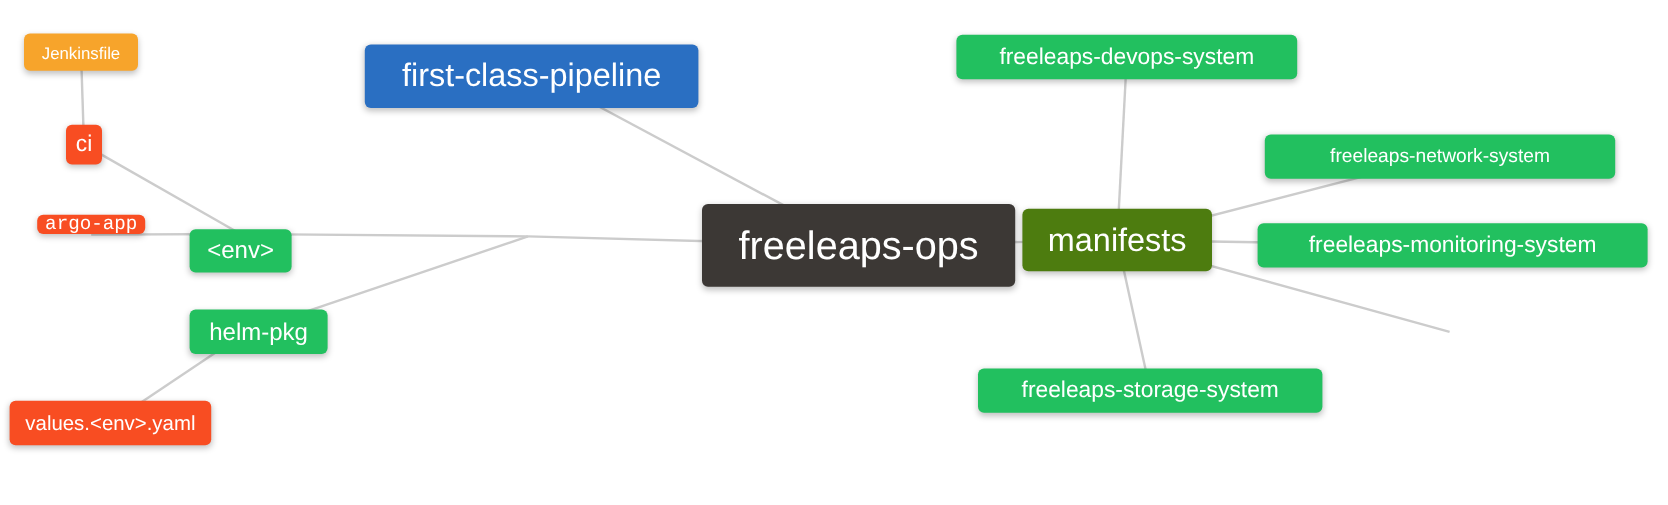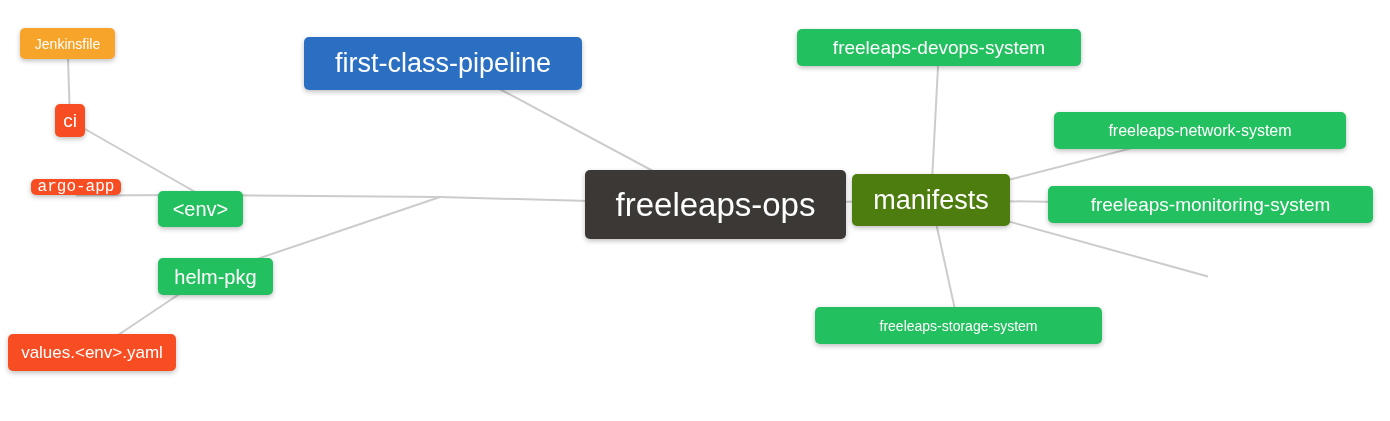"freeleaps-storage-system" div.node { font-size: 14px -> 19px }
